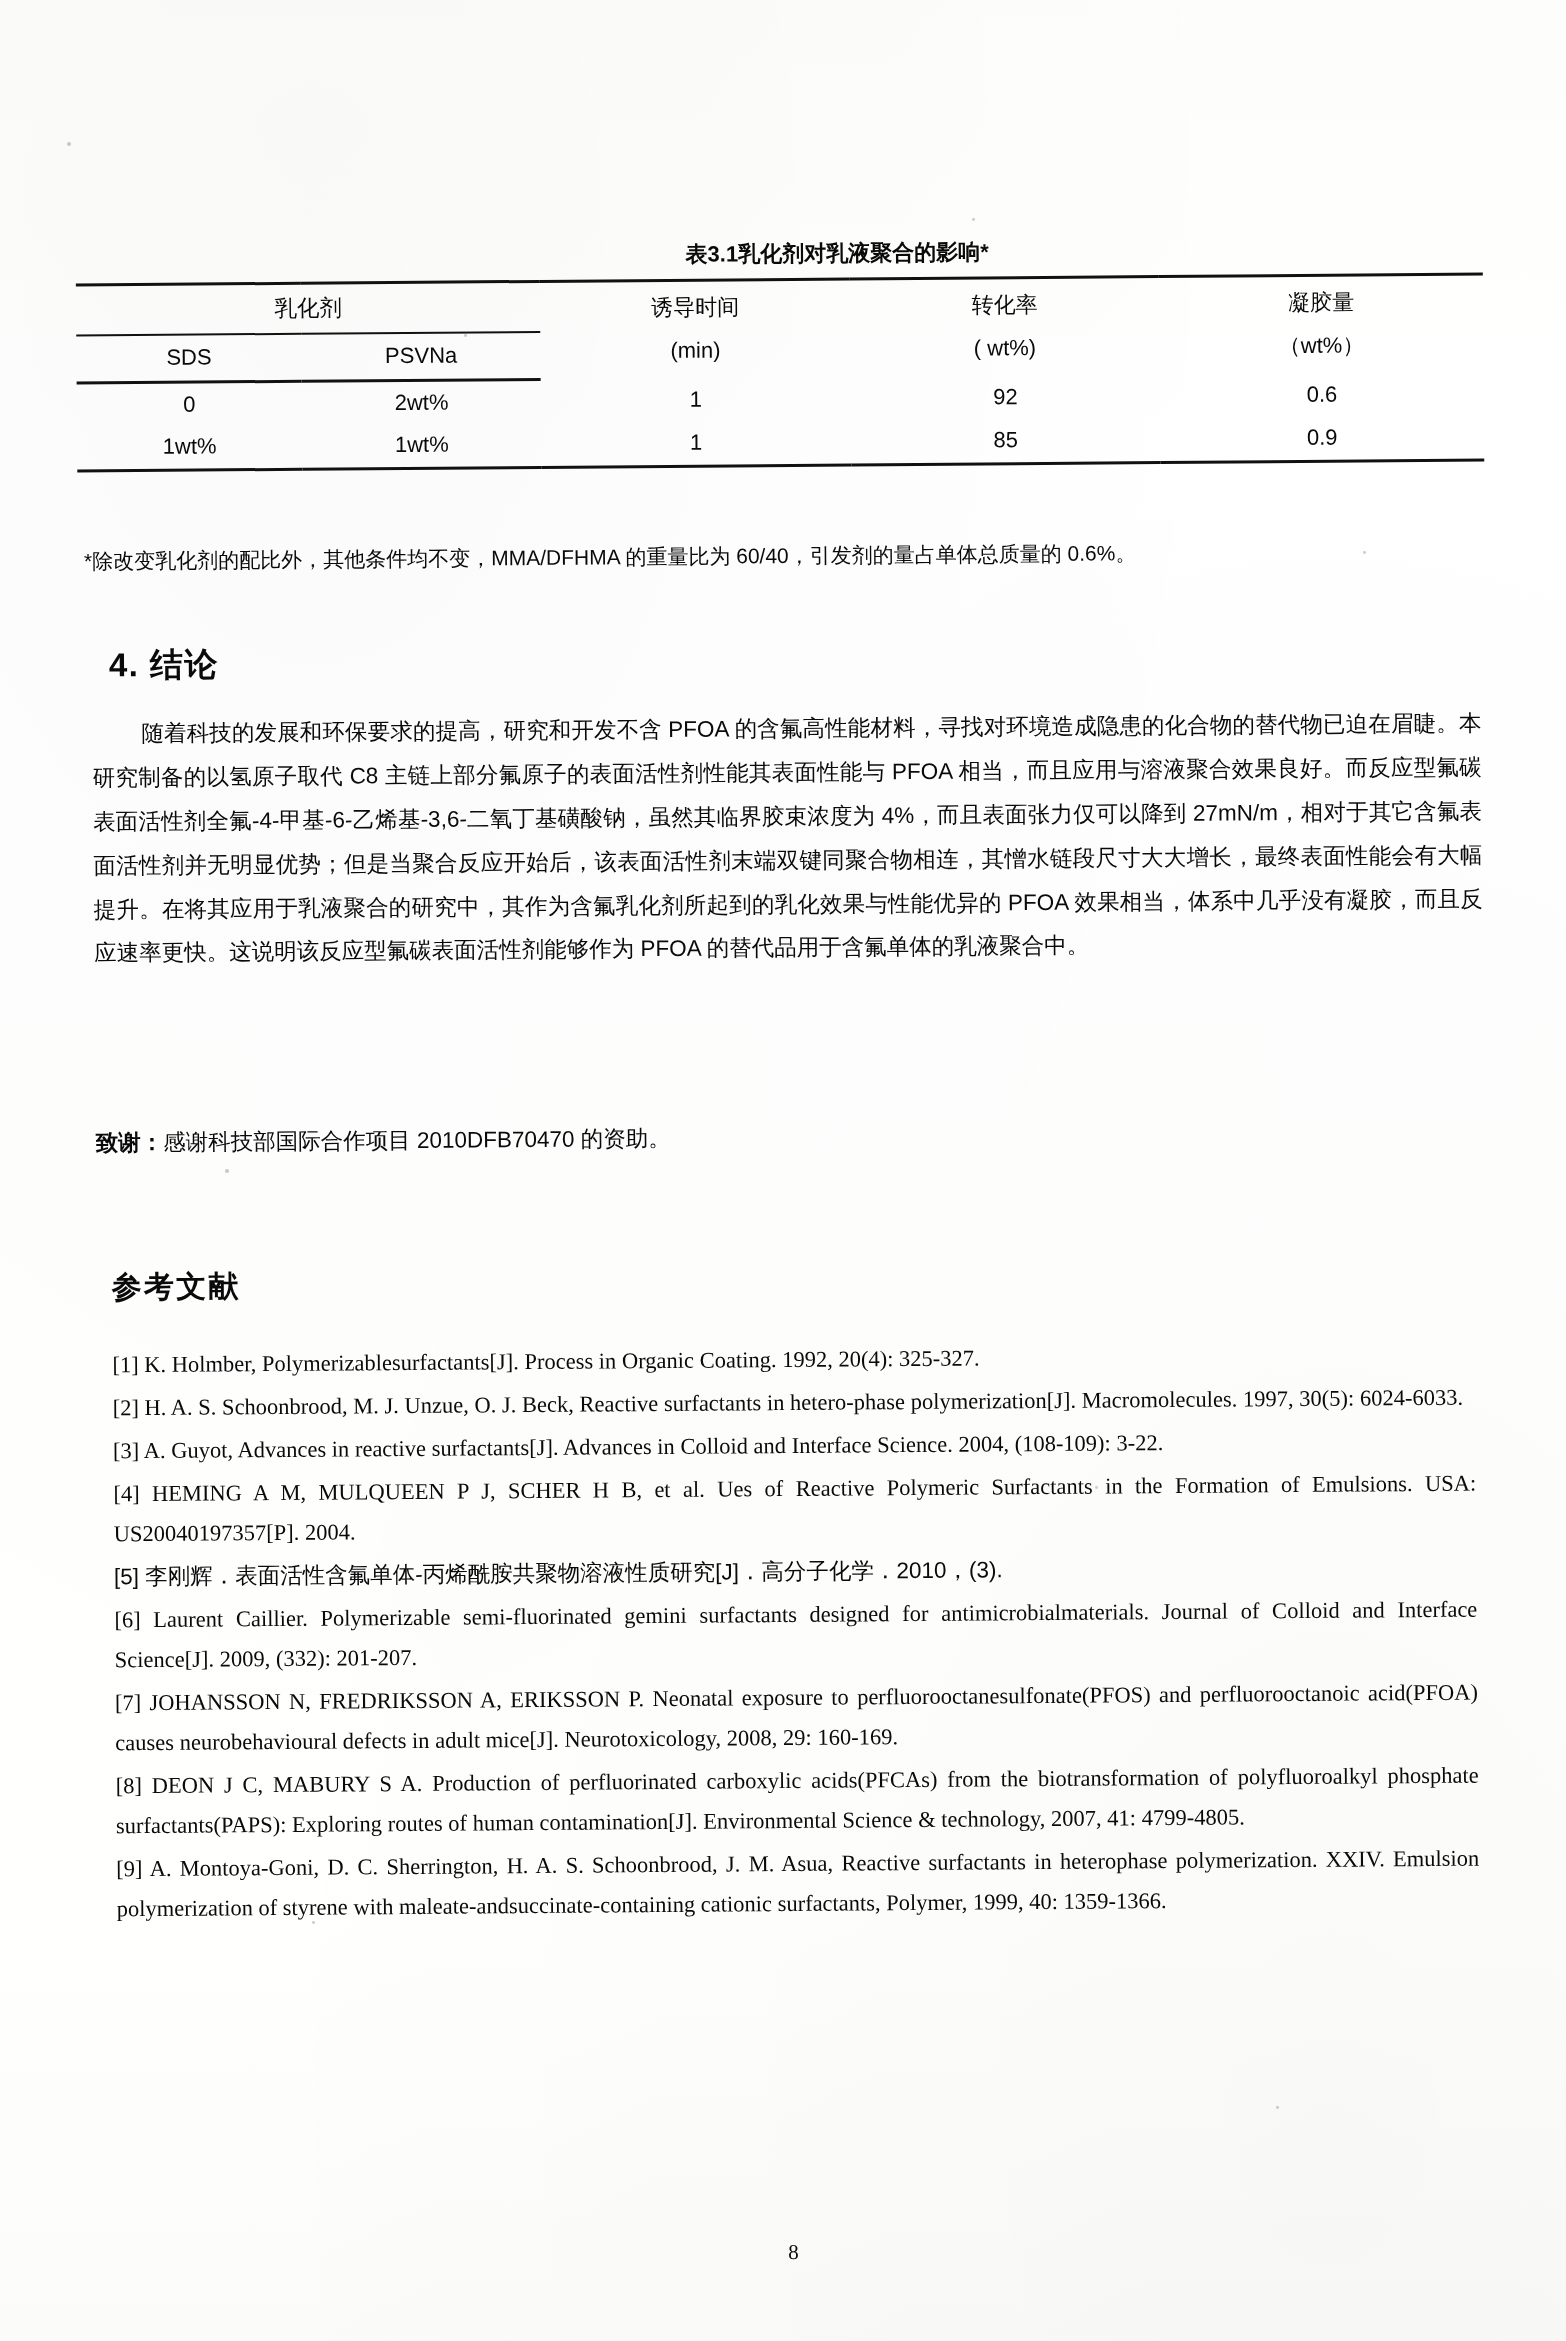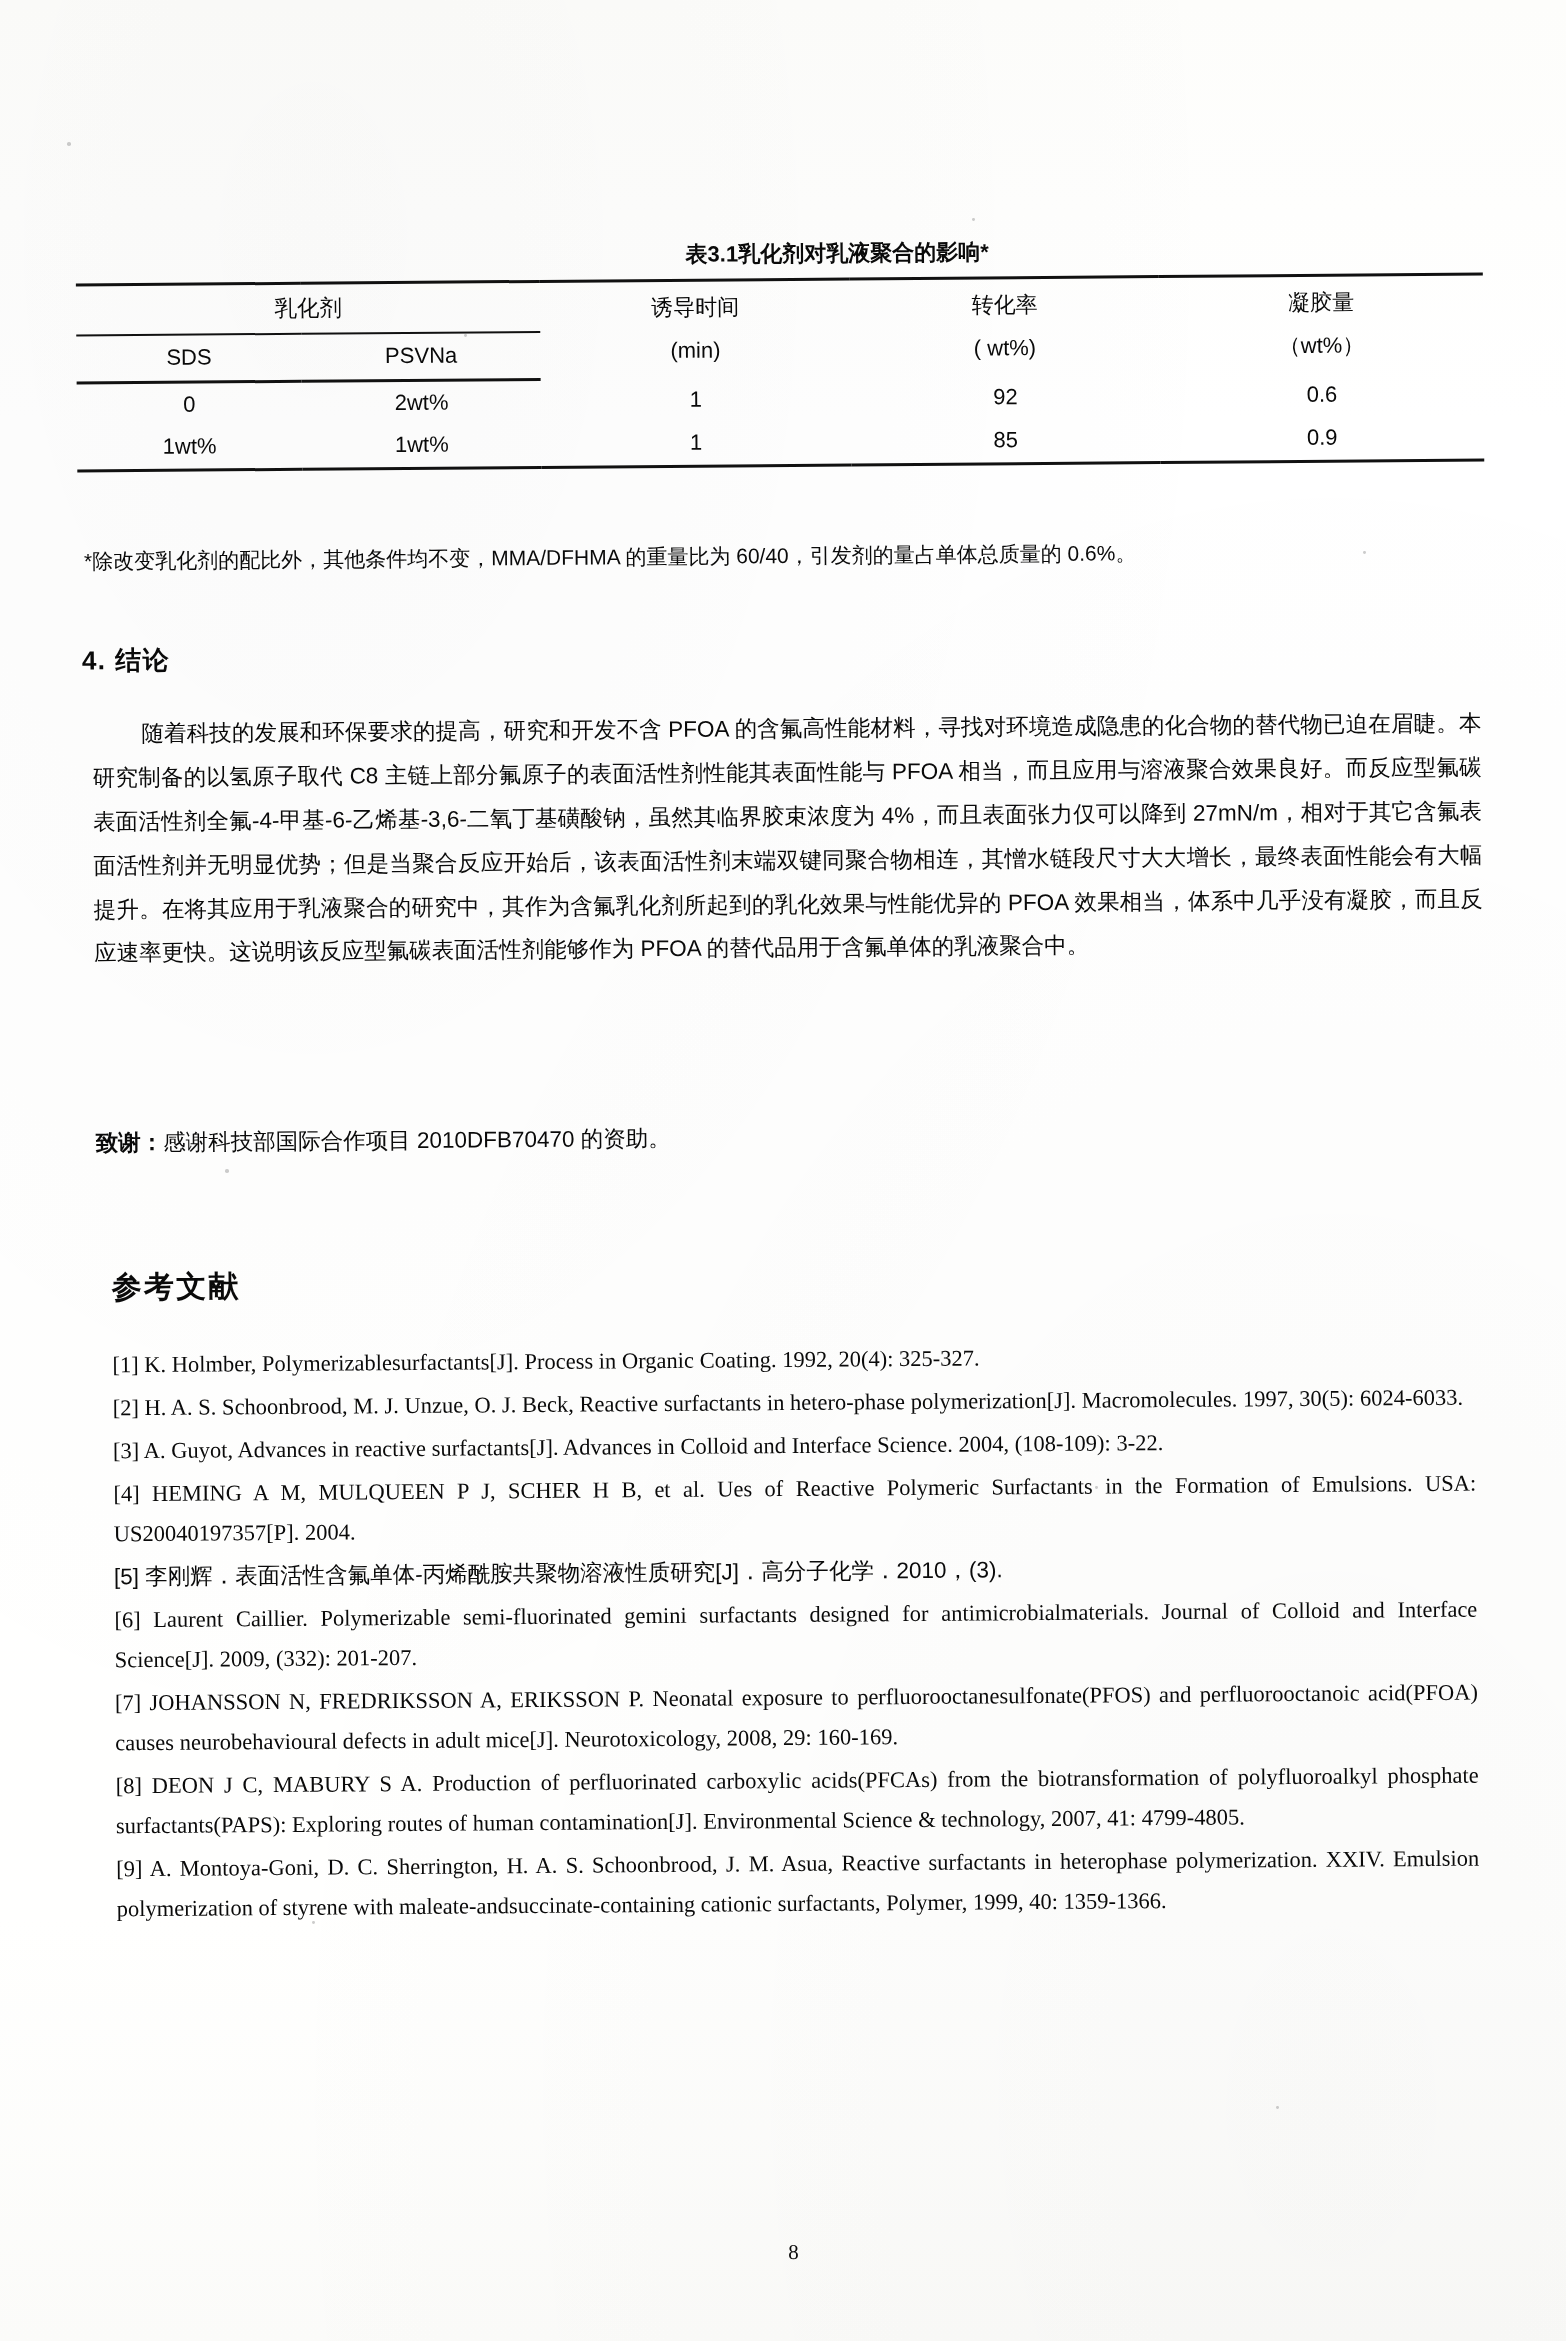"4. 结论" .sec-head { font-size: 26px -> 33px; left: 84px -> 111px }
